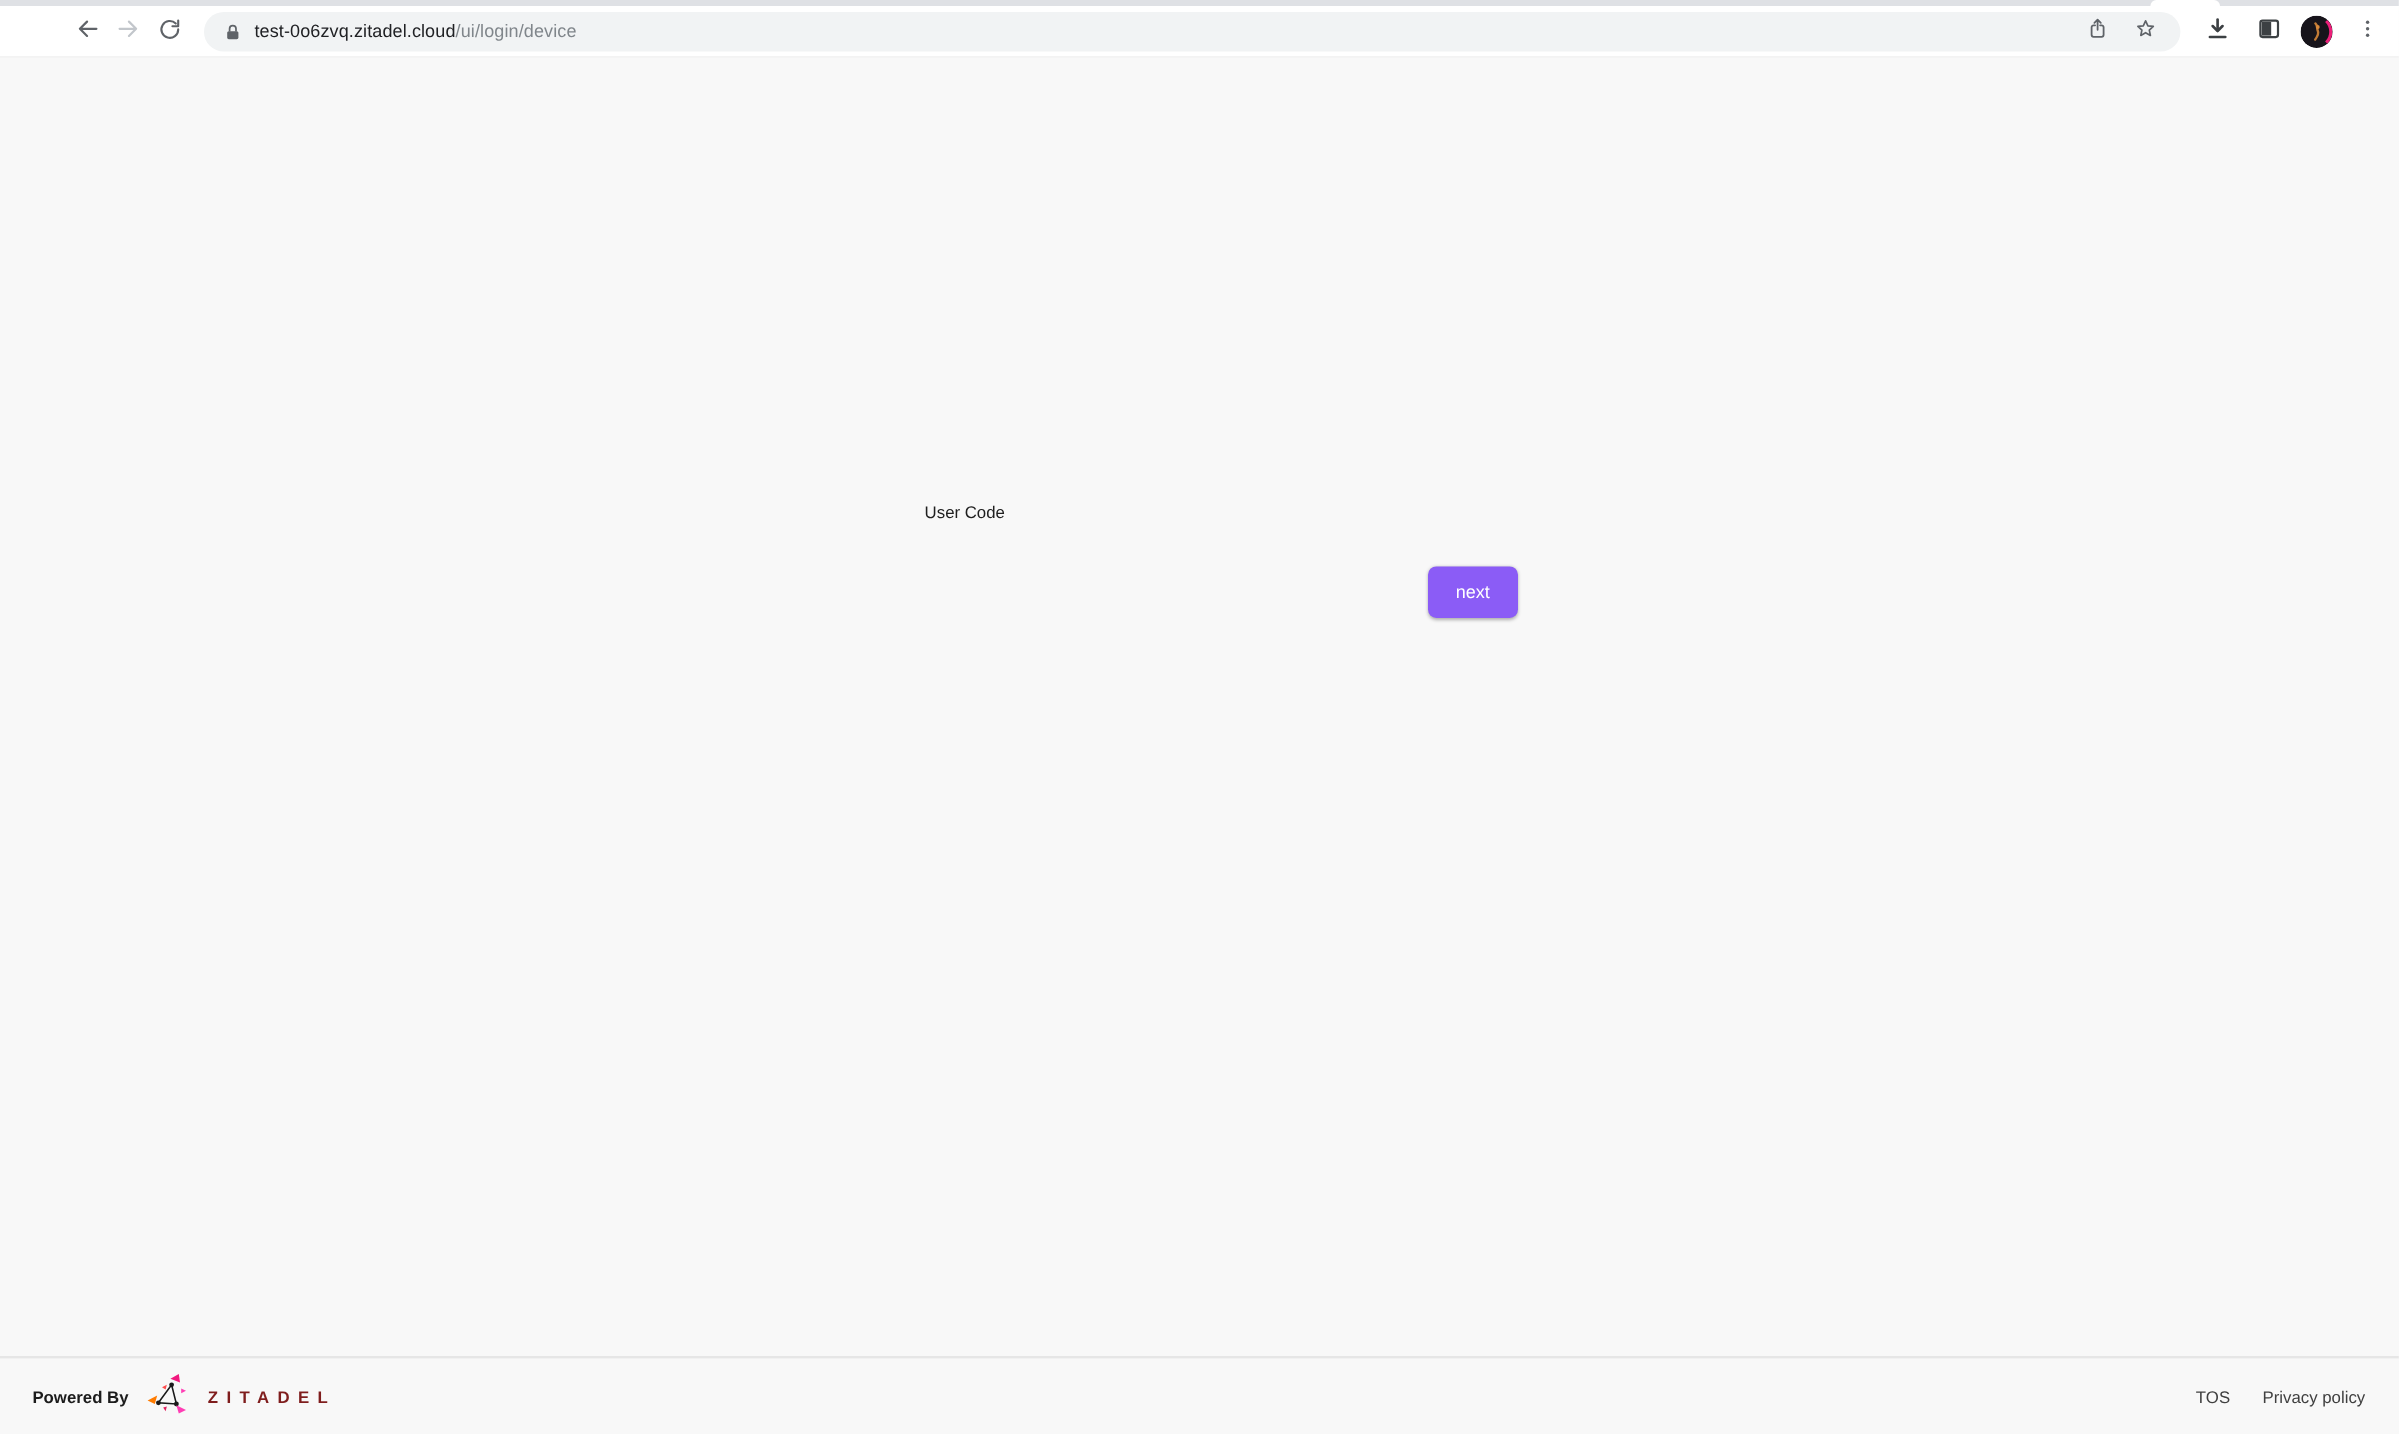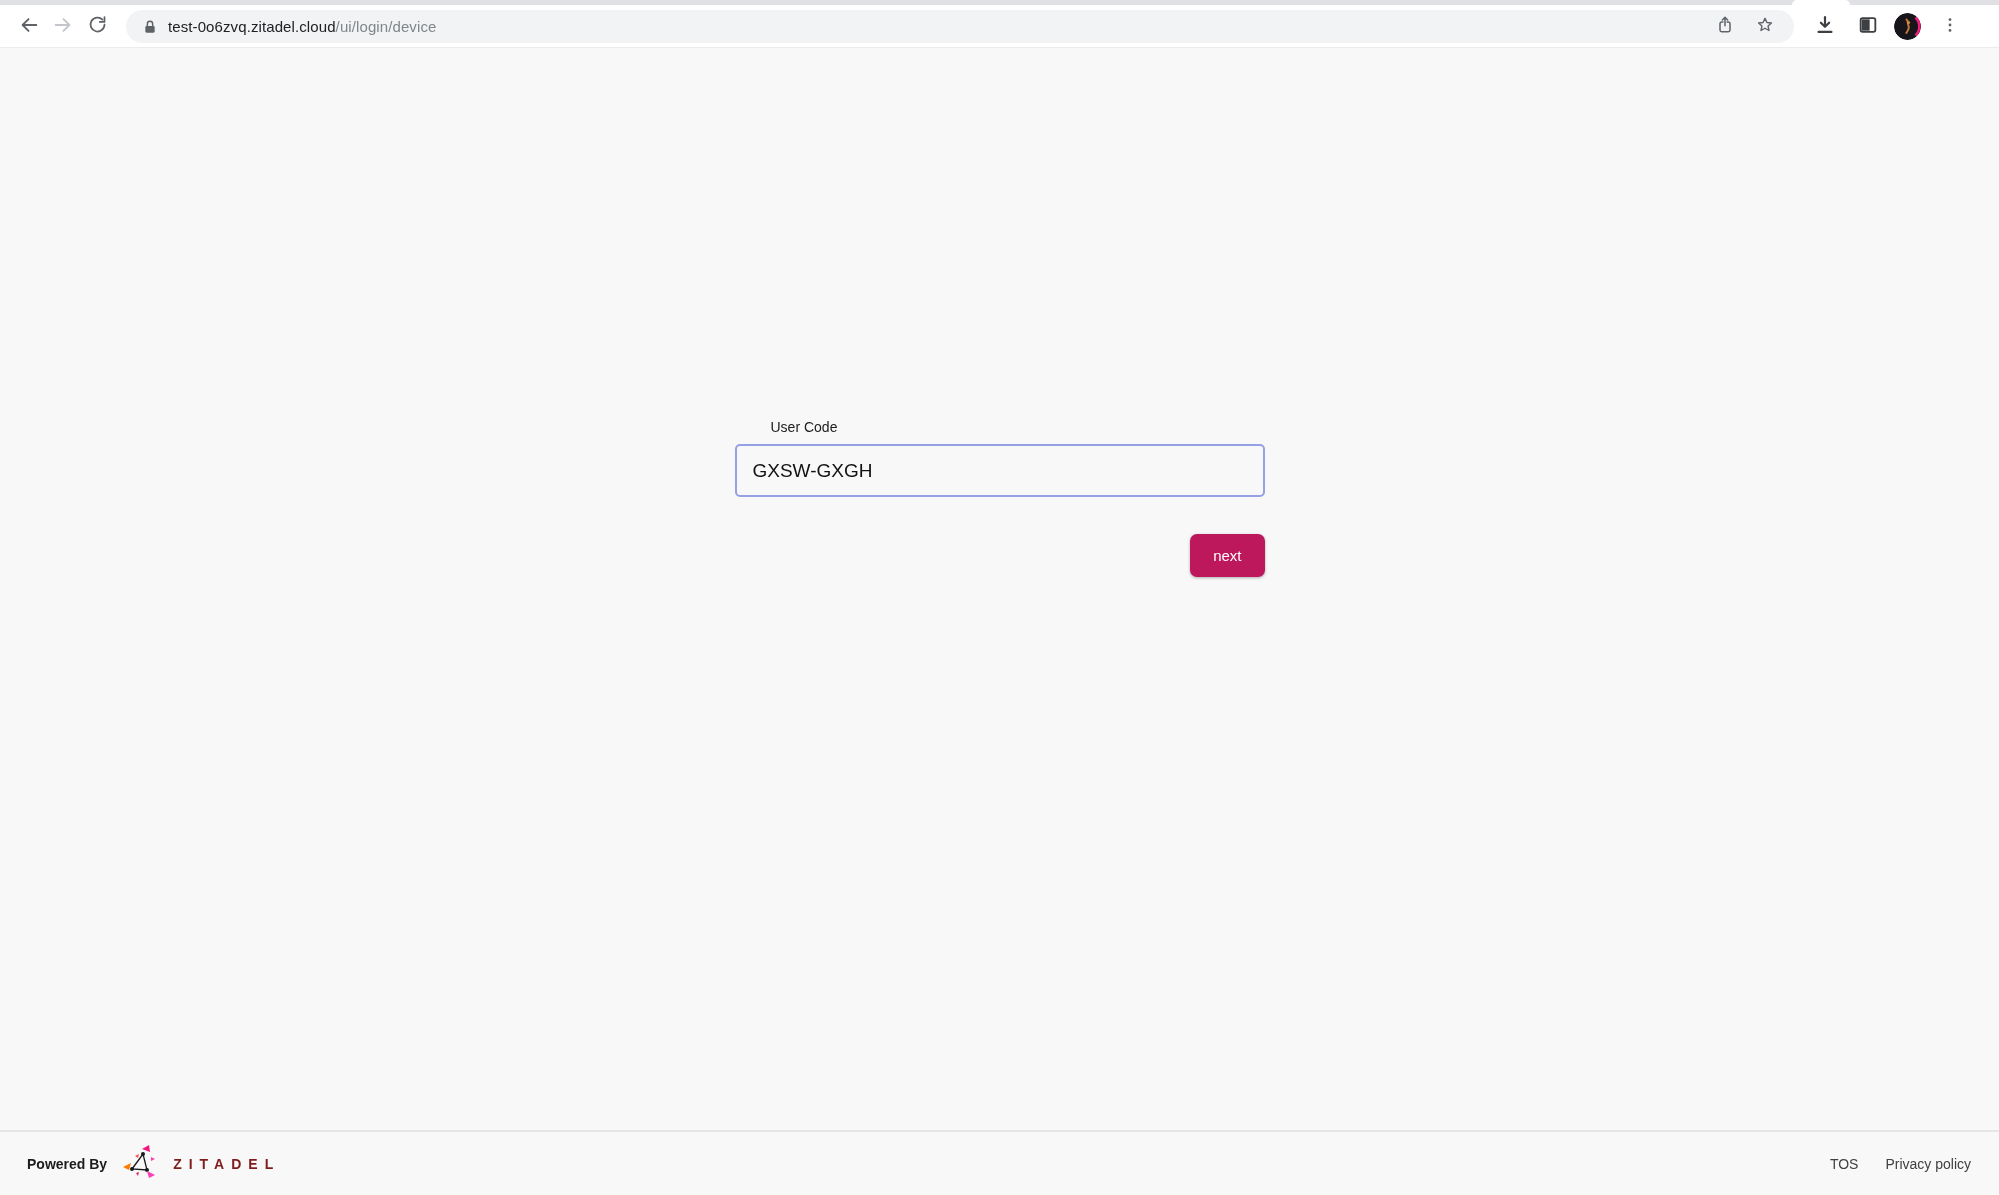"test-0o6zvq.zitadel.cloud/ui/login/devic" .toolbar { padding-left: none -> 44px }
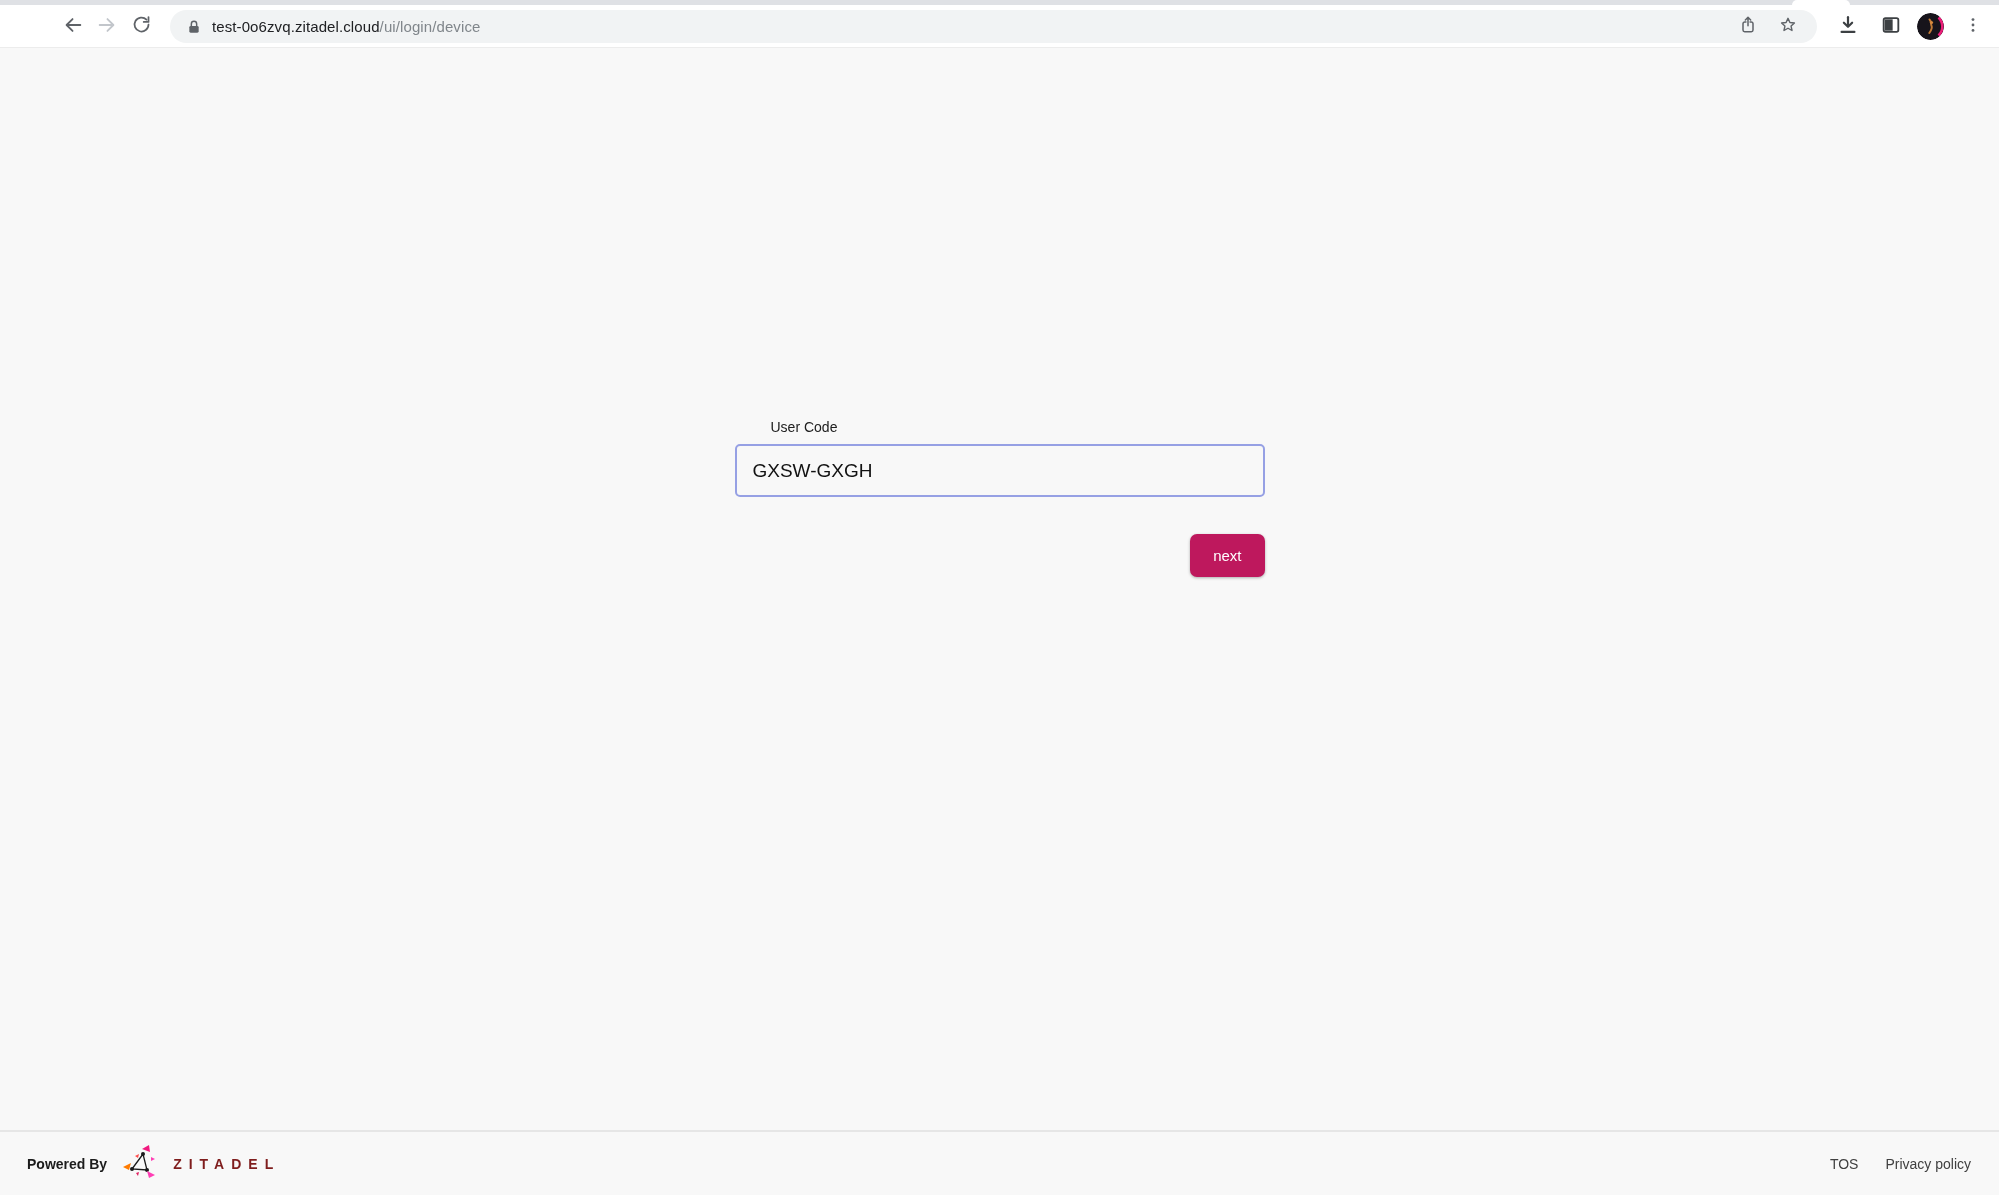"GXSW-GXGH" input.code-input { html: <input> -> none }
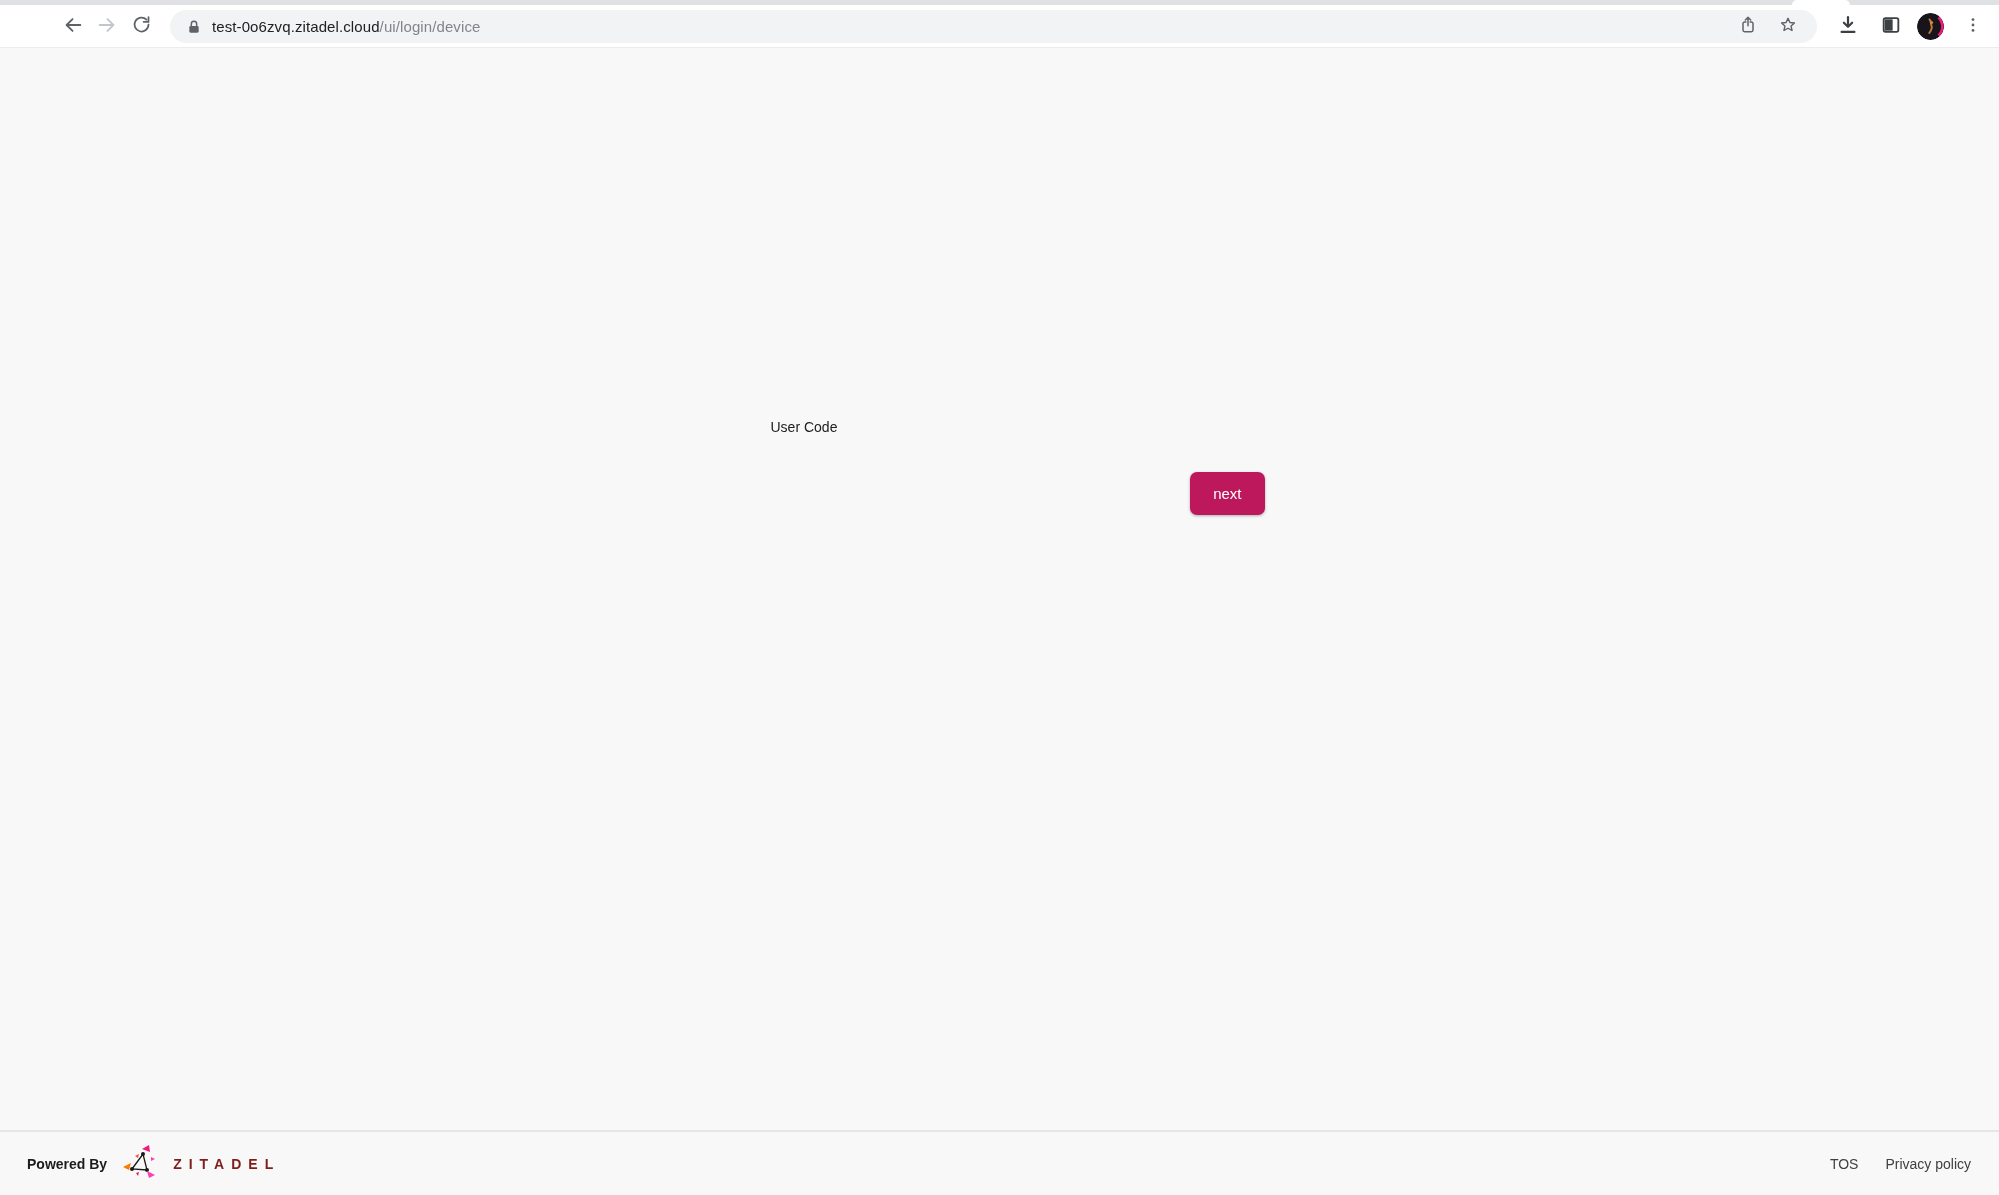"next" .primary-btn { background: #be185d -> #8b5cf6 }
